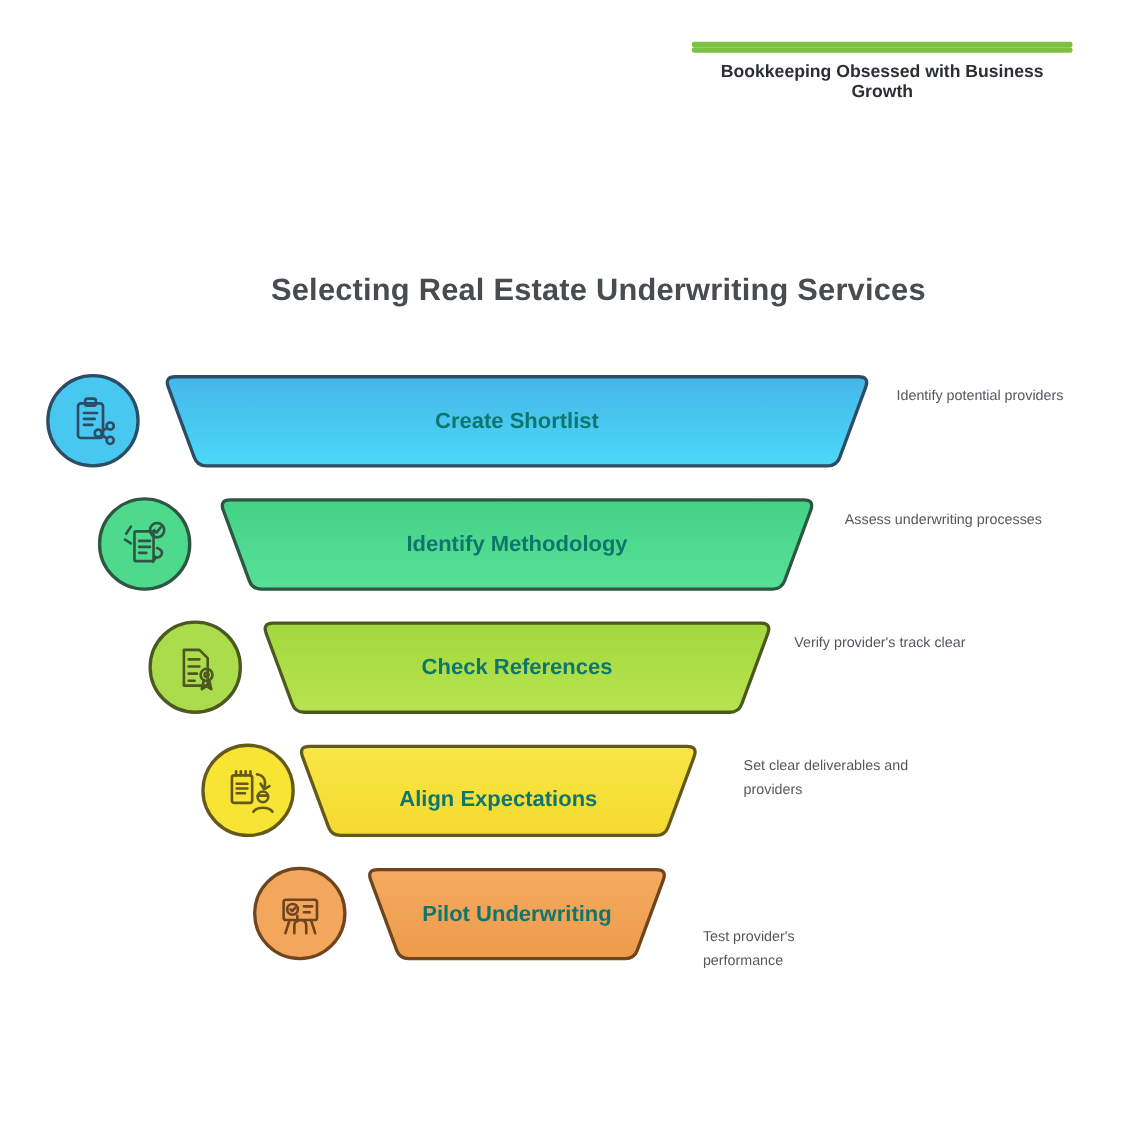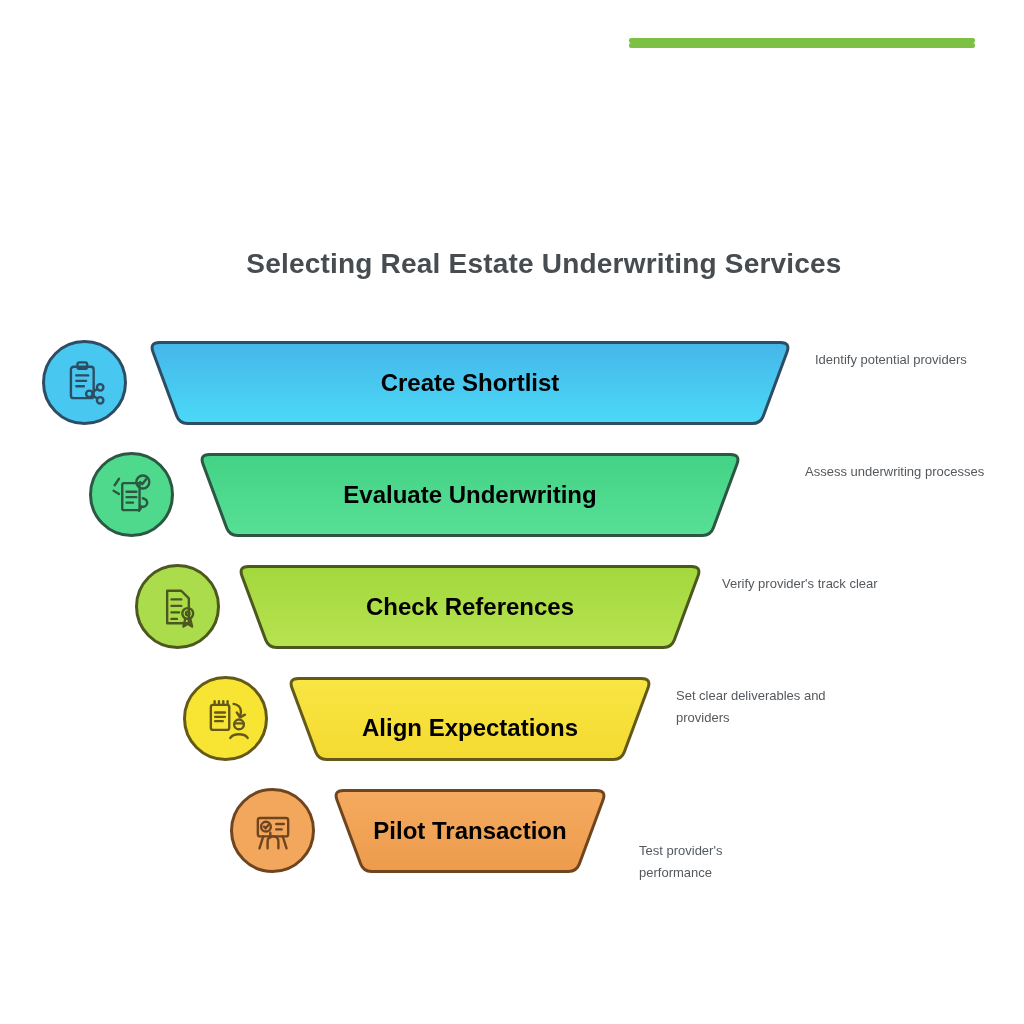"Bookkeeping Obsessed with Business" div.tagline { html: none -> <div>Bookkeeping Obsessed with Business Growth</div> }
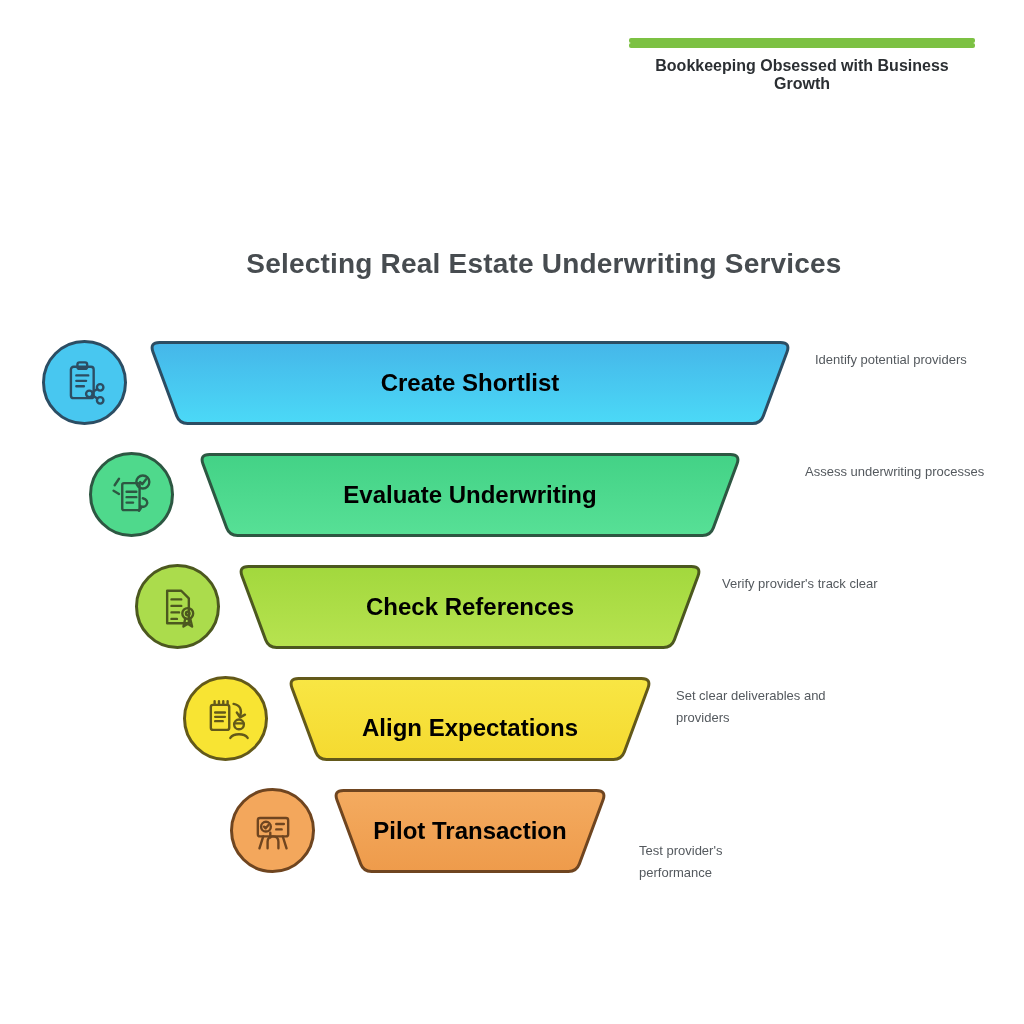"Create Shortlist" .trap-label { color: #000000 -> #0f766e; font-size: 24px -> 20px }
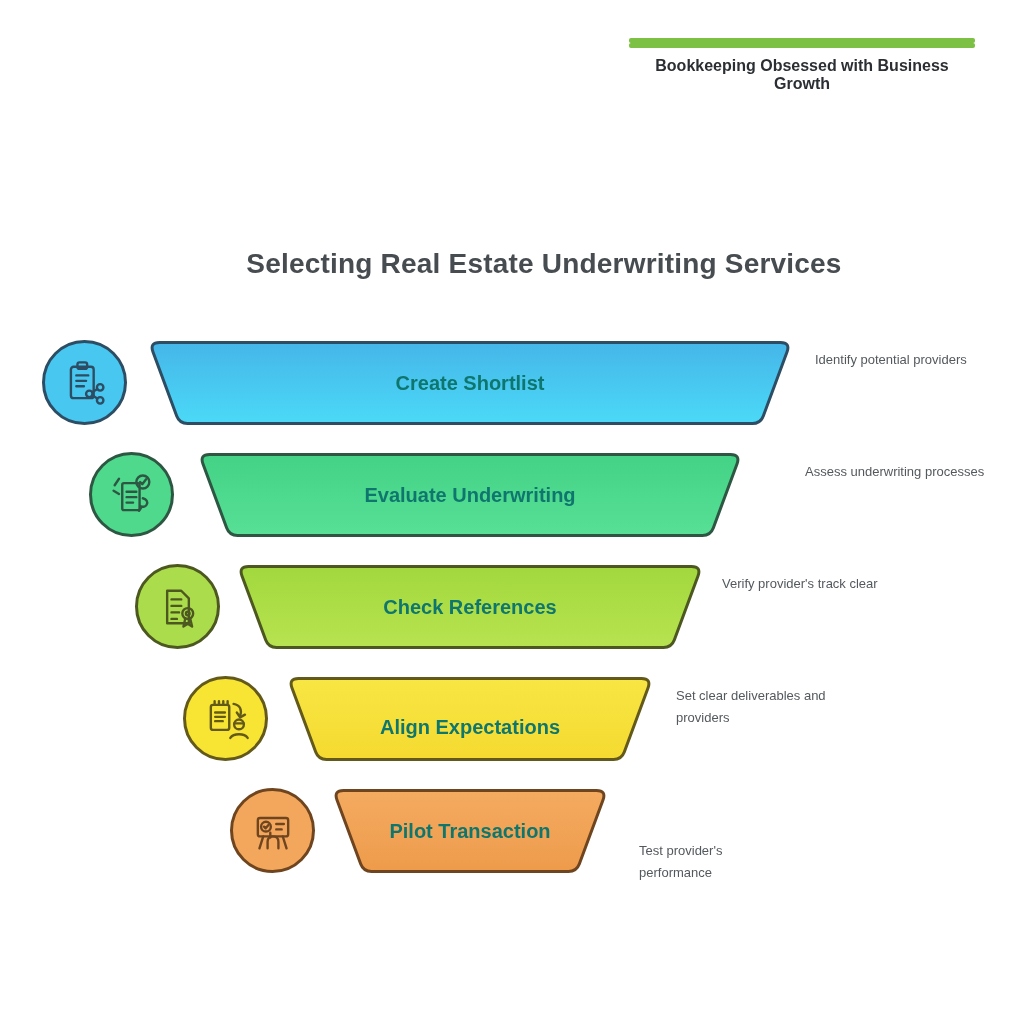"Assess underwriting processes" div.note { margin-left: 37px -> none }
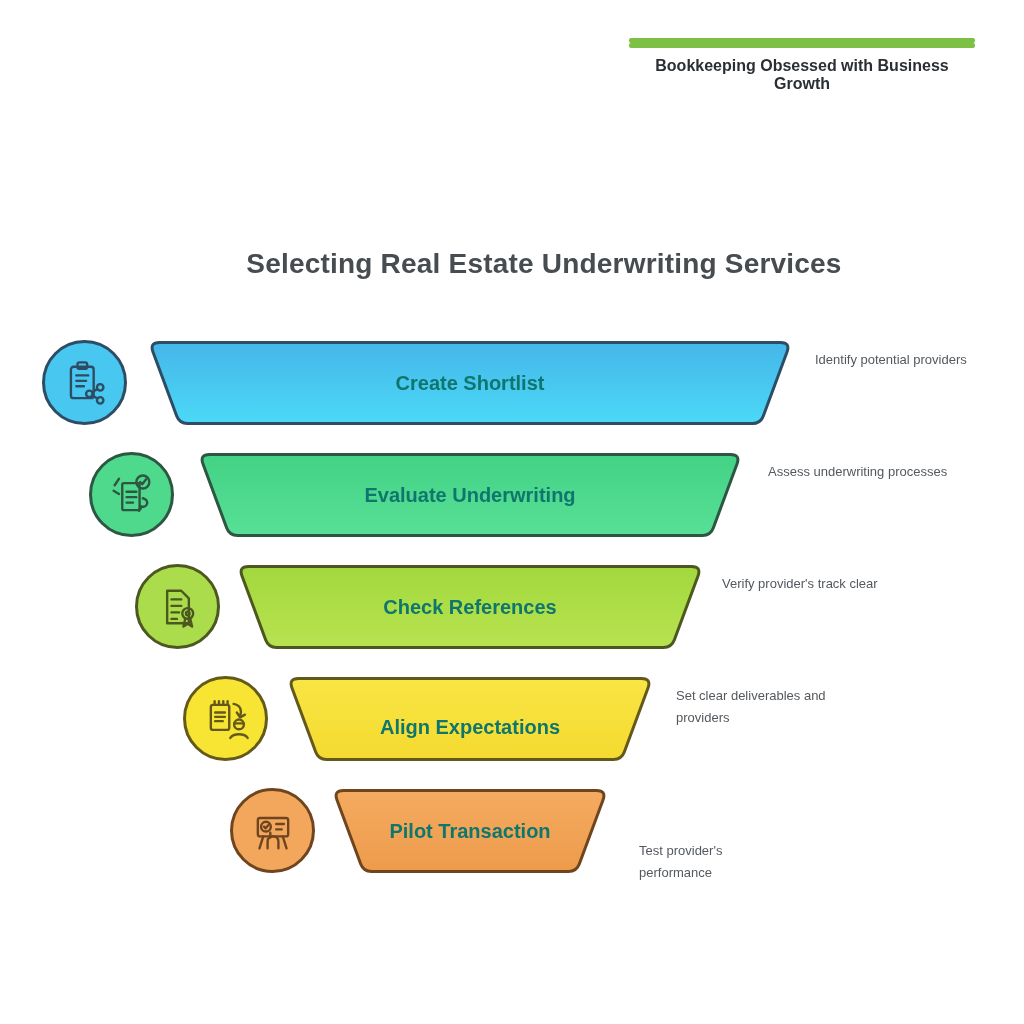"Evaluate Underwriting" div.trap-label { text: Evaluate Underwriting -> Identify Methodology }
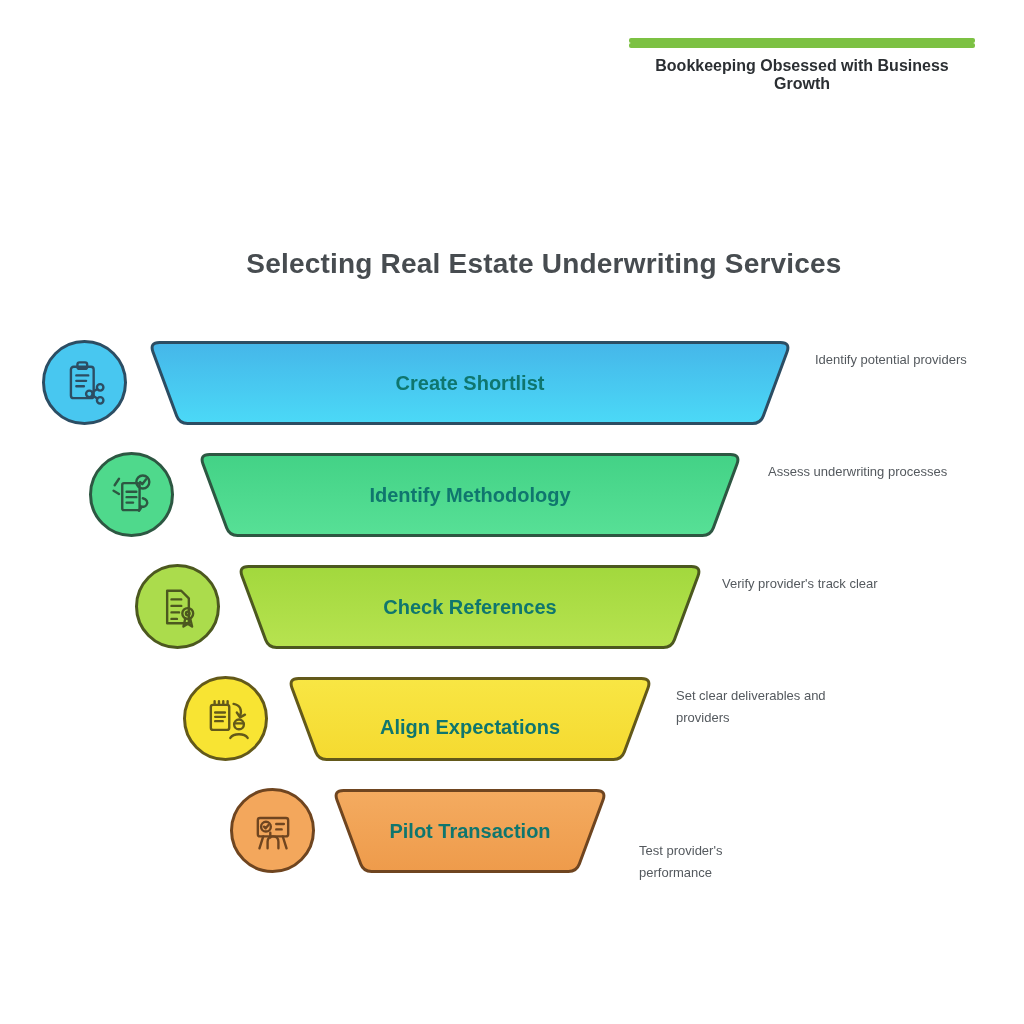"Align Expectations" div.trap { left: 287px -> 270px }
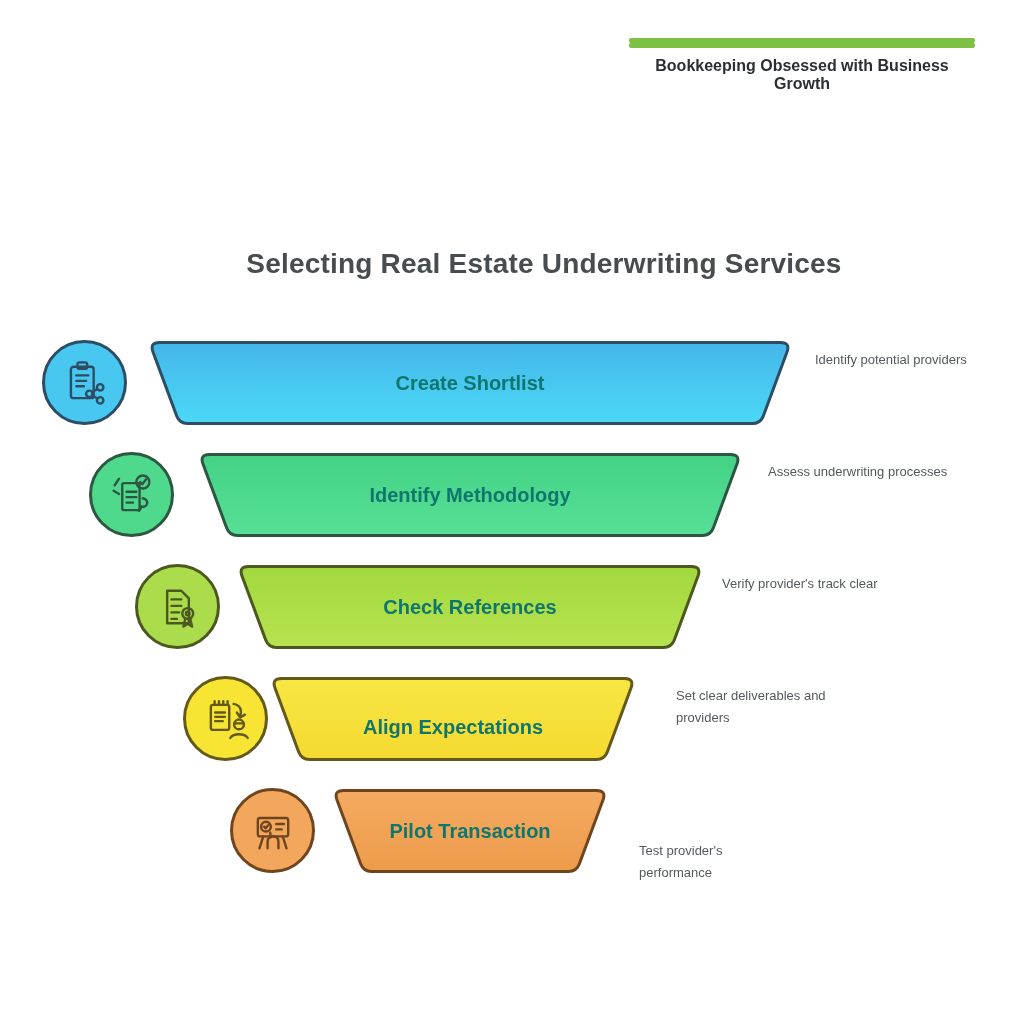"Pilot Transaction" div.trap-label { text: Transaction -> Underwriting }
